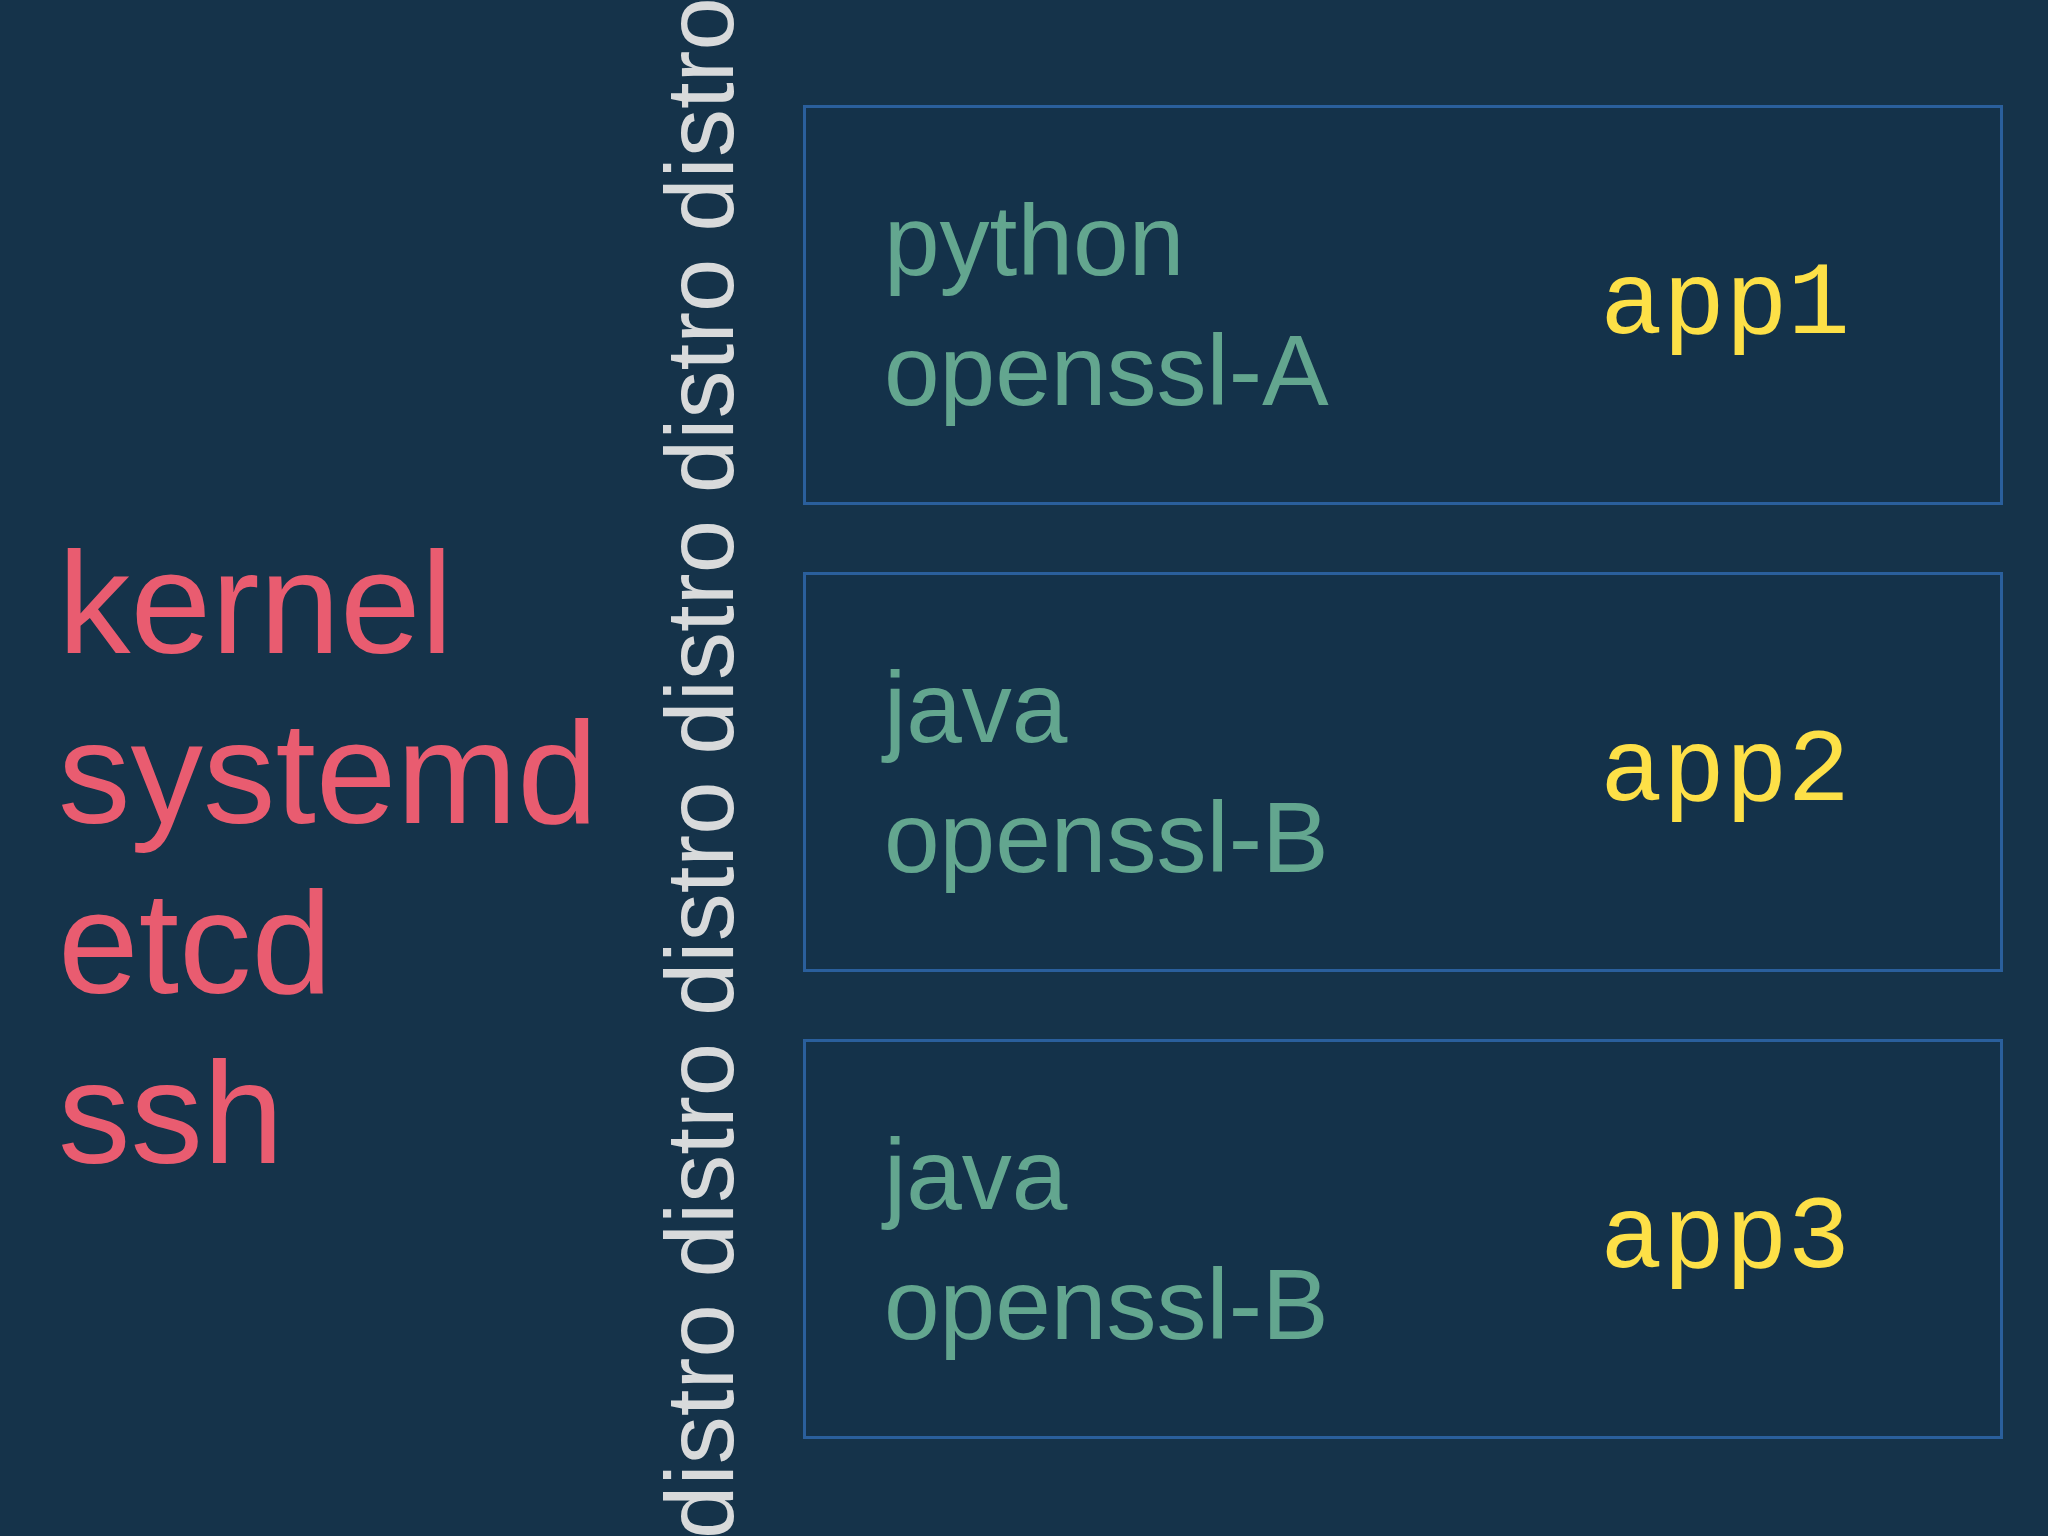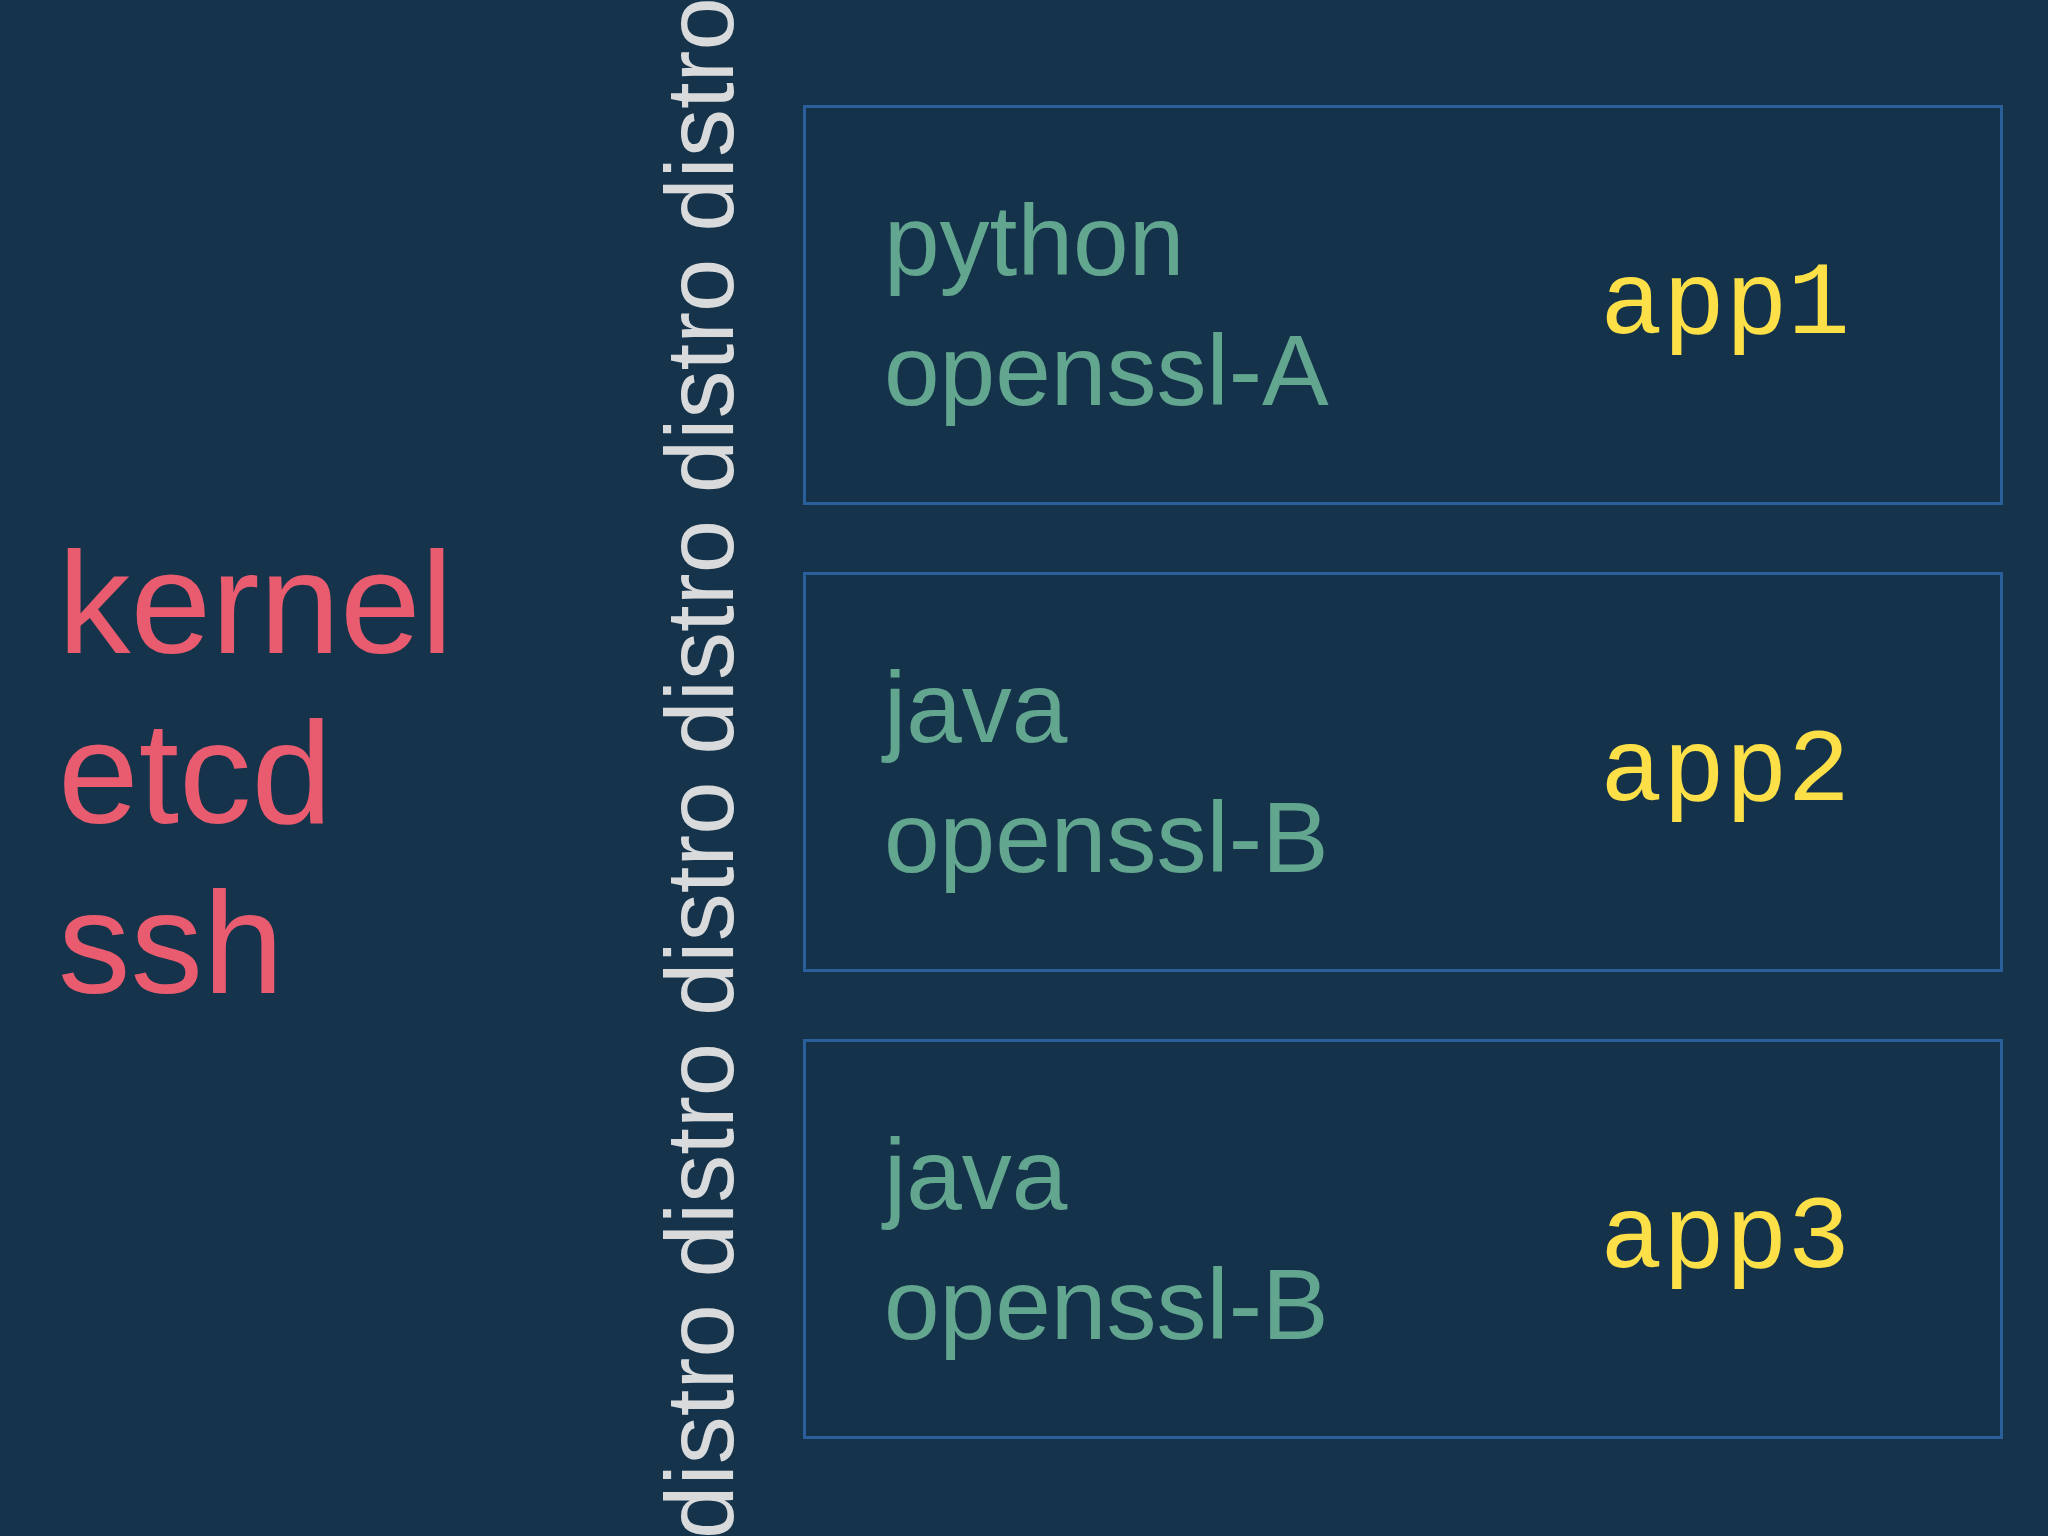"systemd" div { html: none -> <div>systemd</div> }
